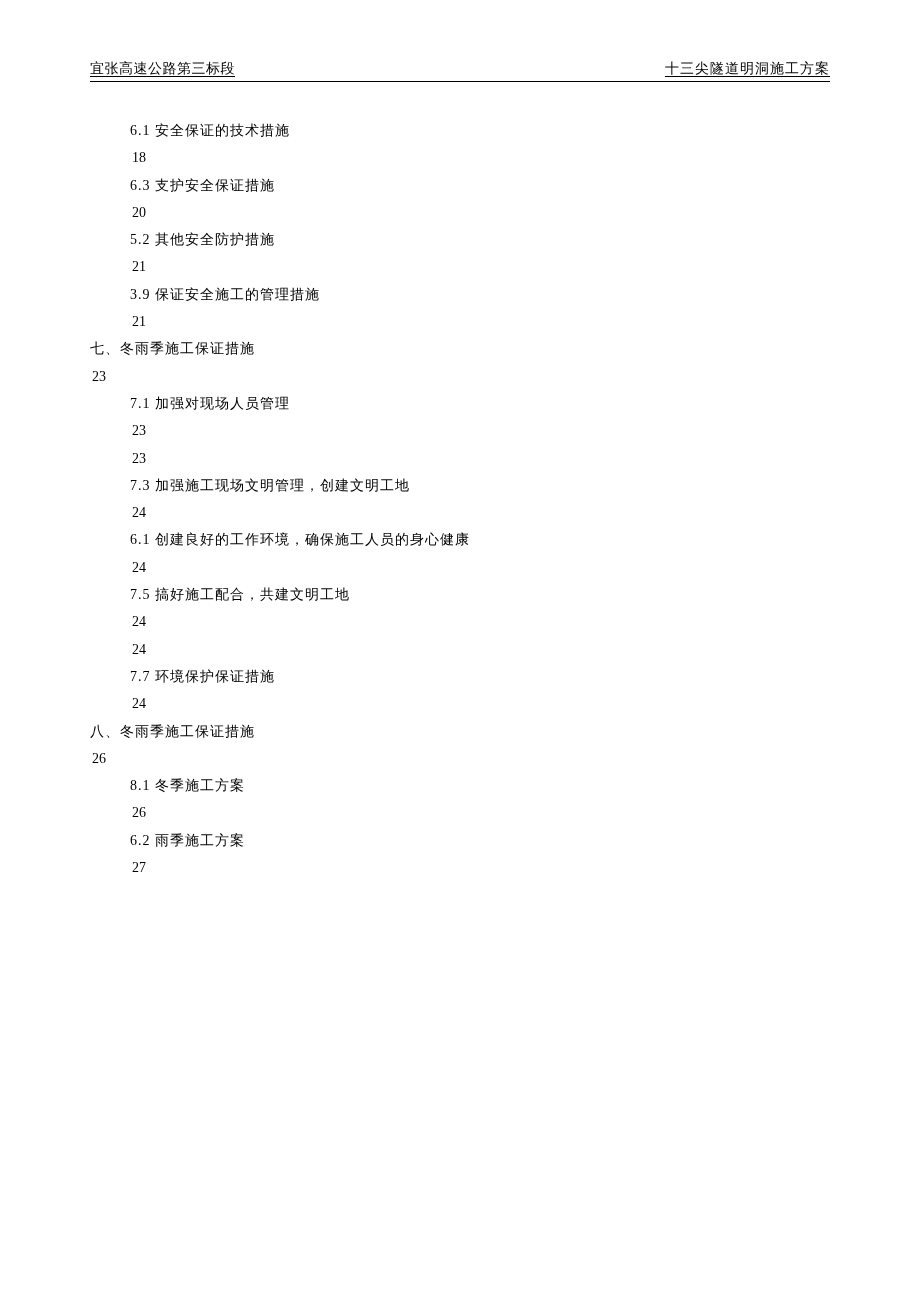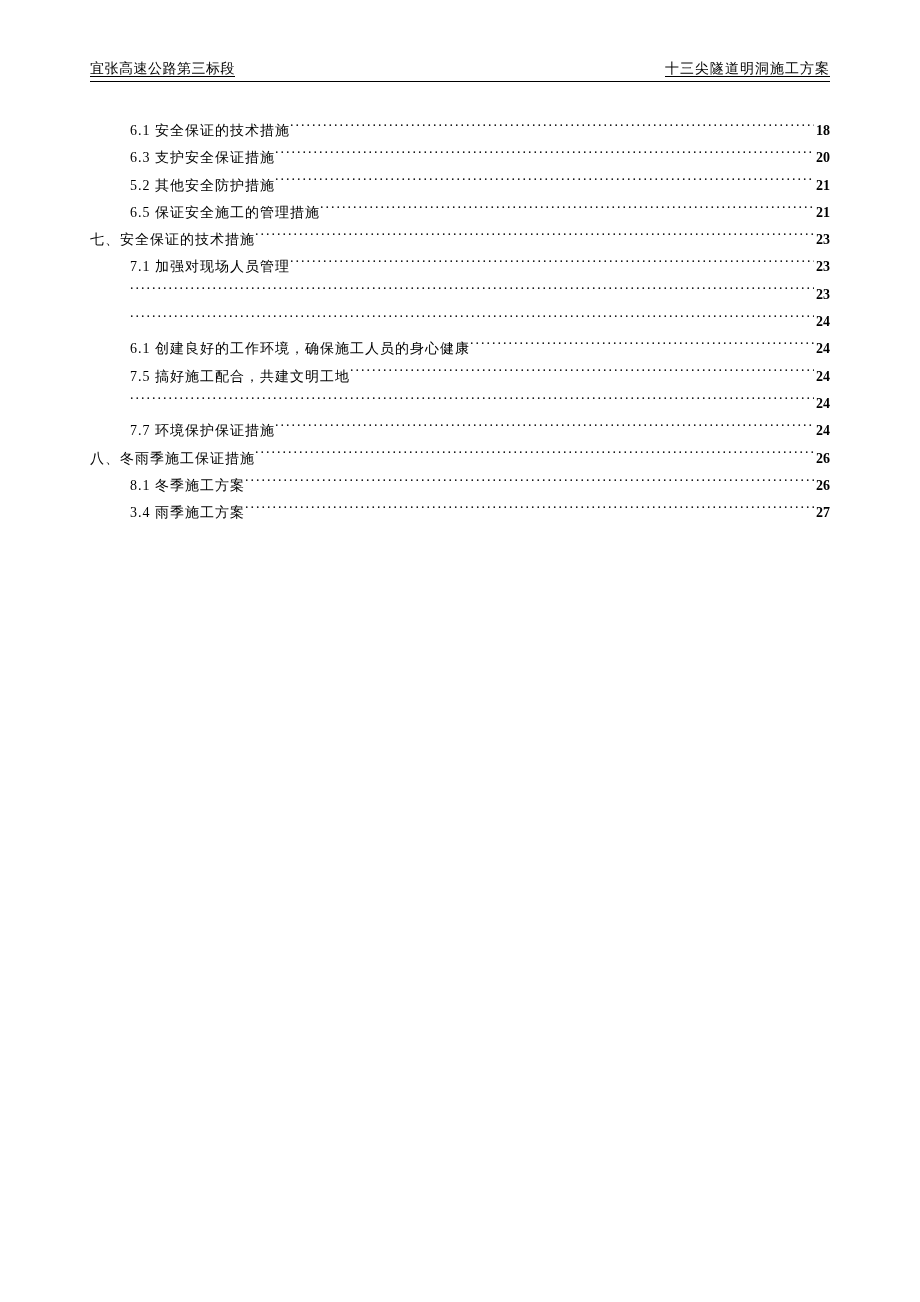"6.1 安全保证的技术措施" .toc-line { flex-direction: none -> column }
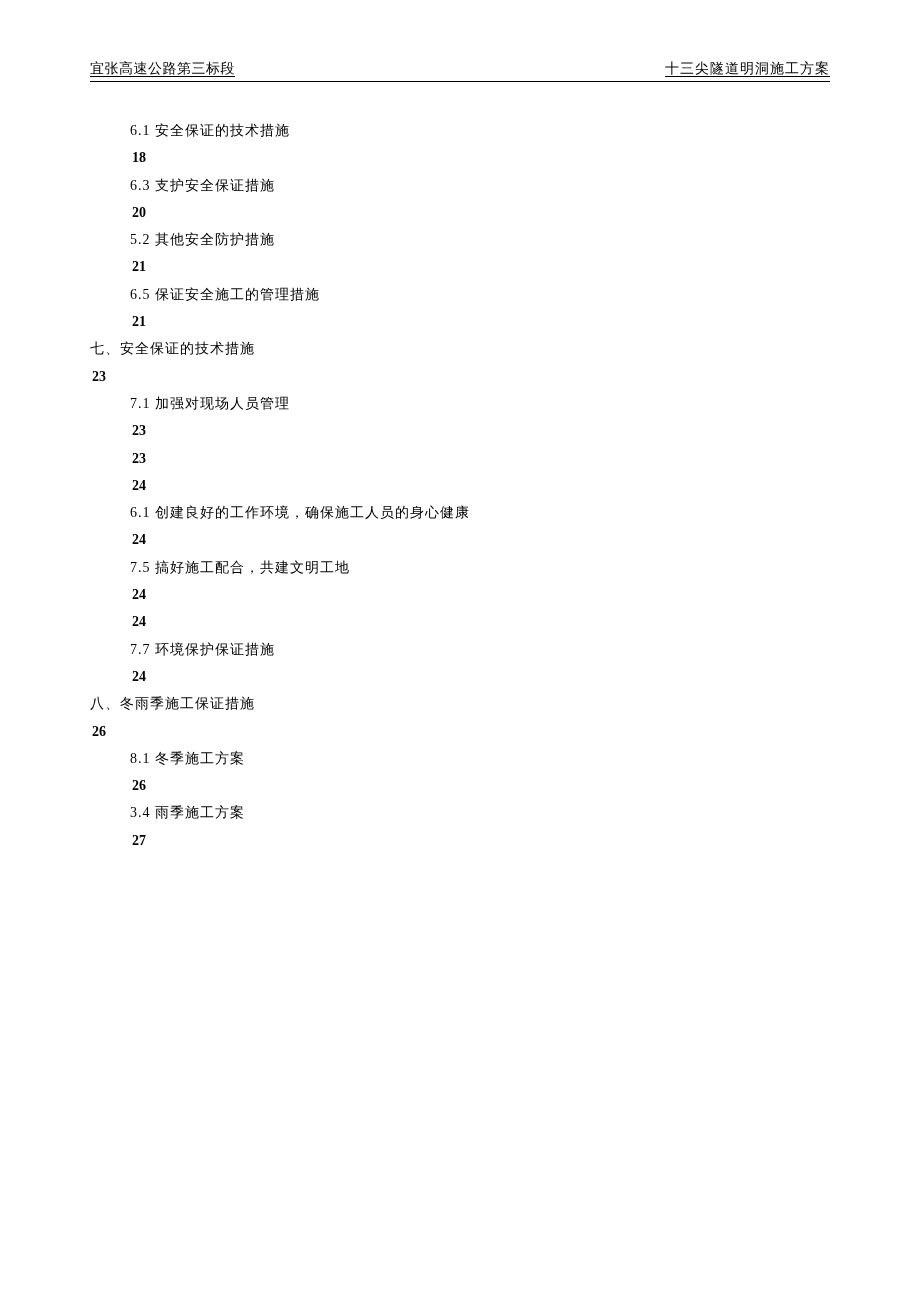"18" .toc-page { font-weight: bold -> none }
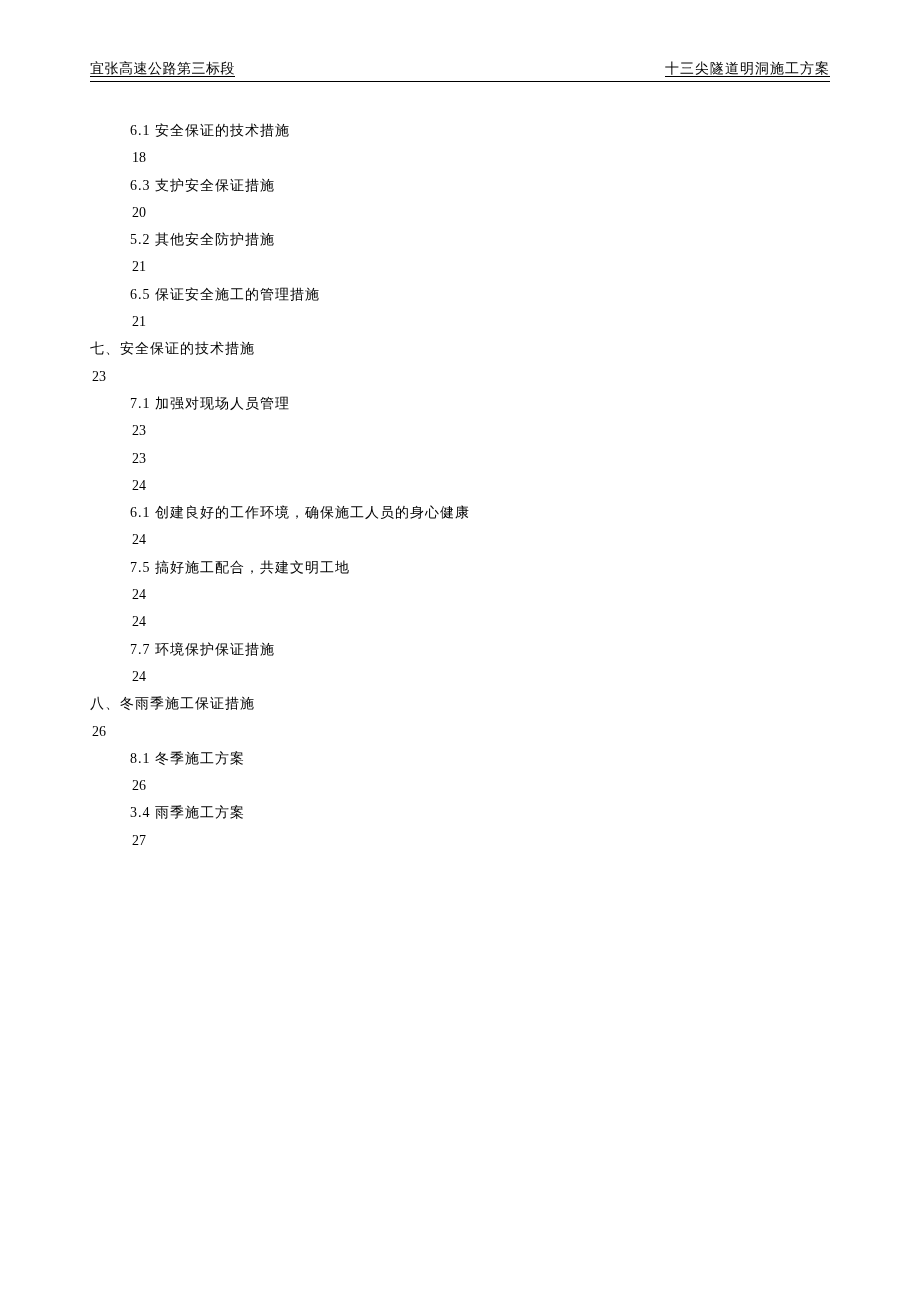"6.5 保证安全施工的管理措施" span.toc-label { text: 6.5 -> 3.9 }
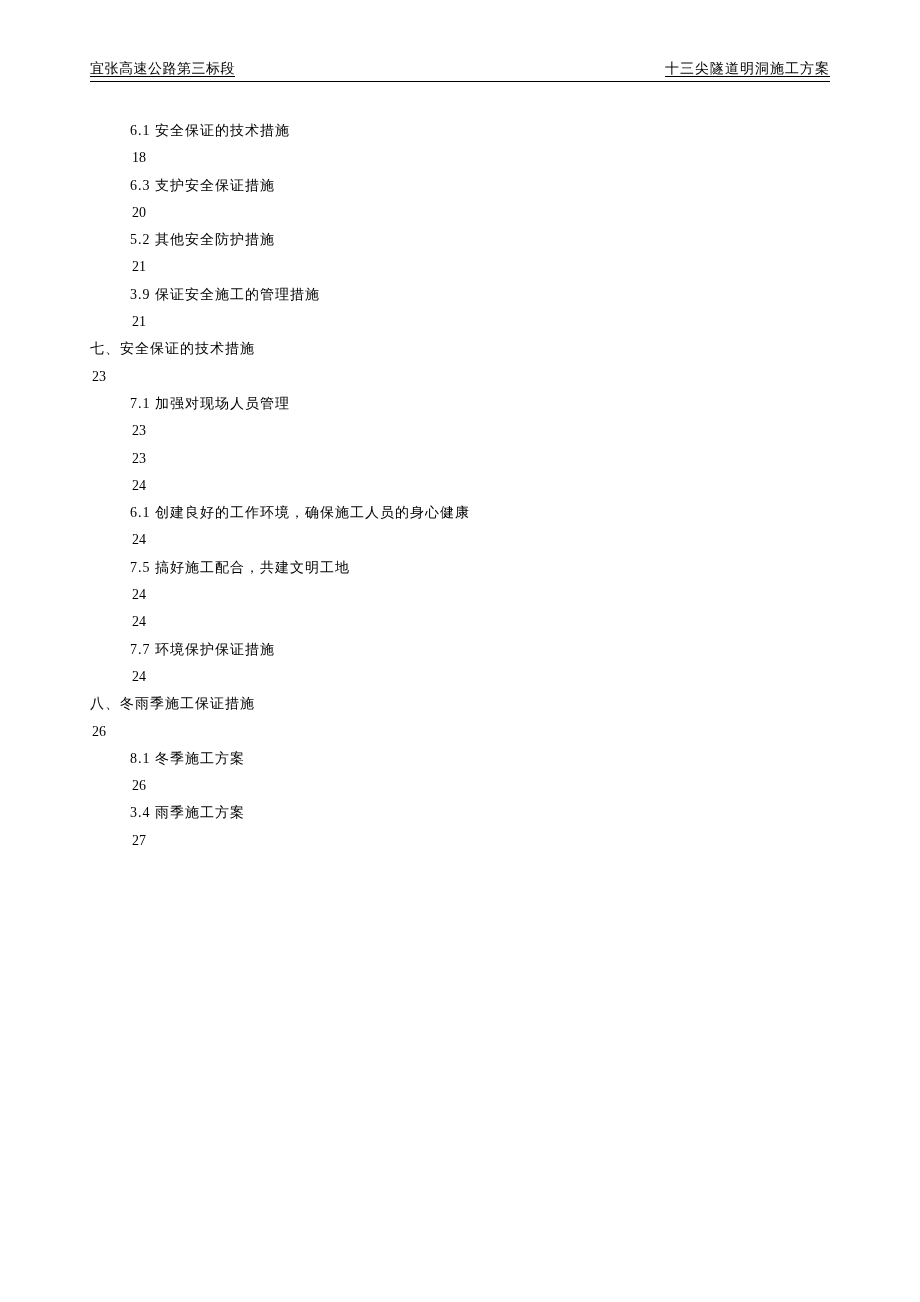"七、安全保证的技术措施" span.toc-label { text: 安全保证的技术 -> 冬雨季施工保证 }
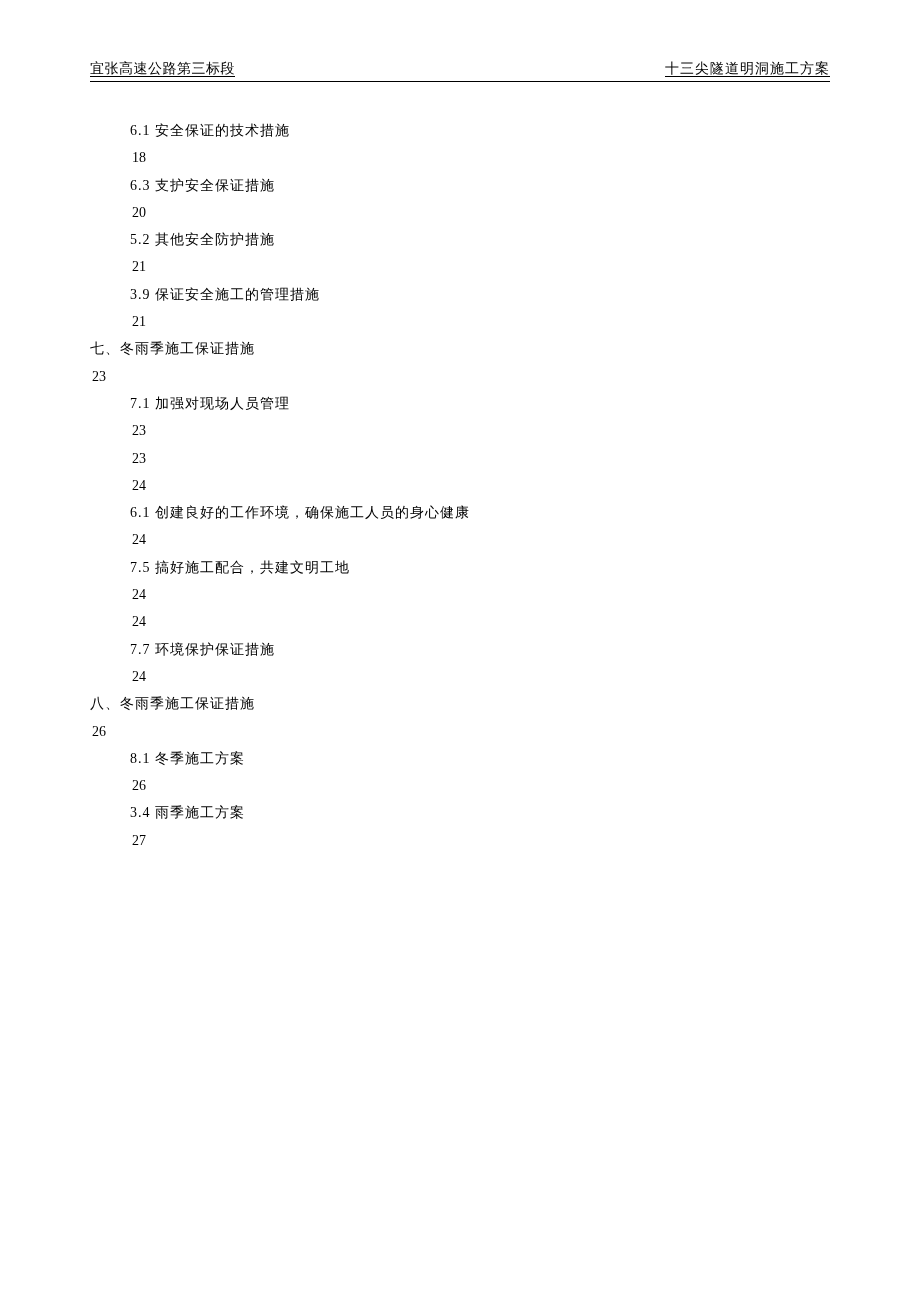"7.3 加强施工现场文明管理，创建文明工地" span.toc-label { html: none -> <span>7.3 加强施工现场文明管理，创建文明工地</span> }
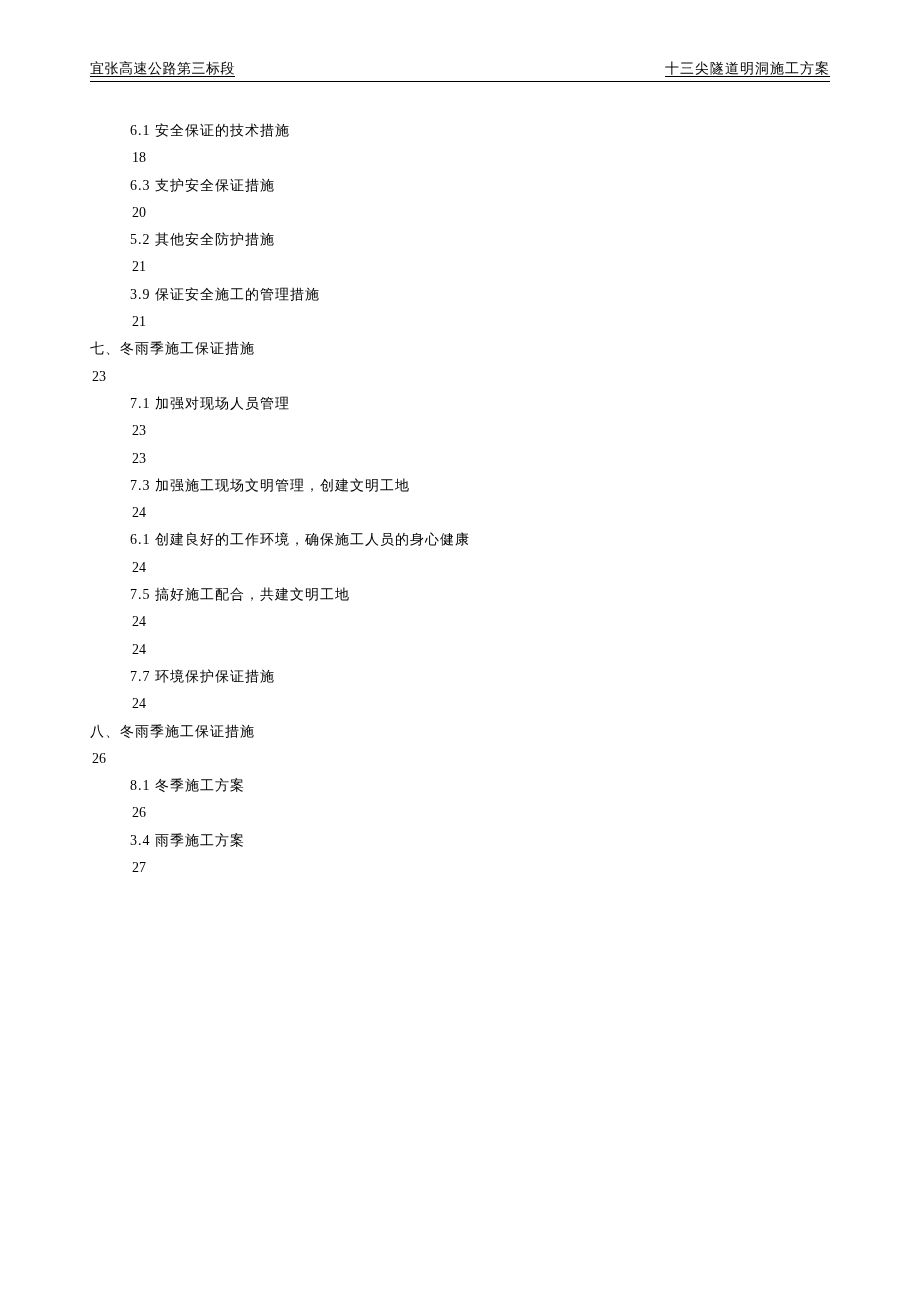"3.4 雨季施工方案" span.toc-label { text: 3.4 -> 6.2 }
